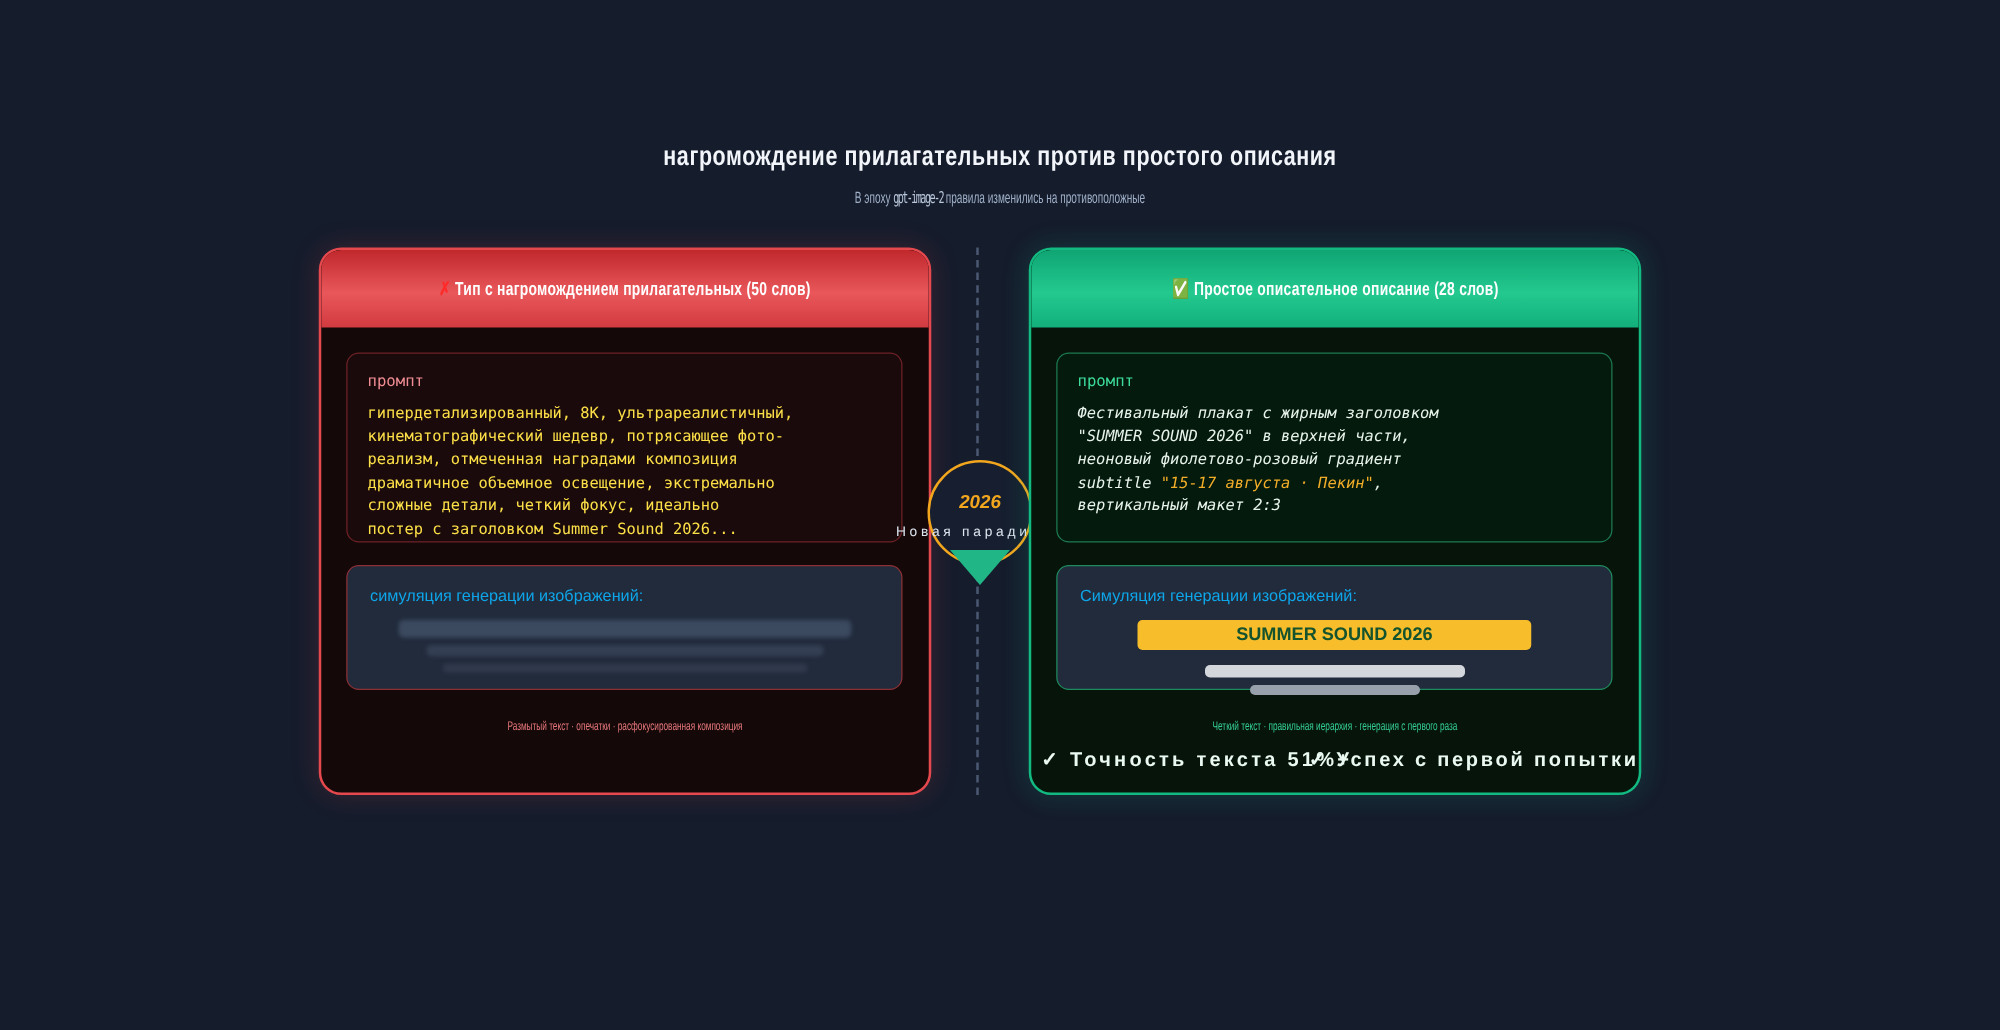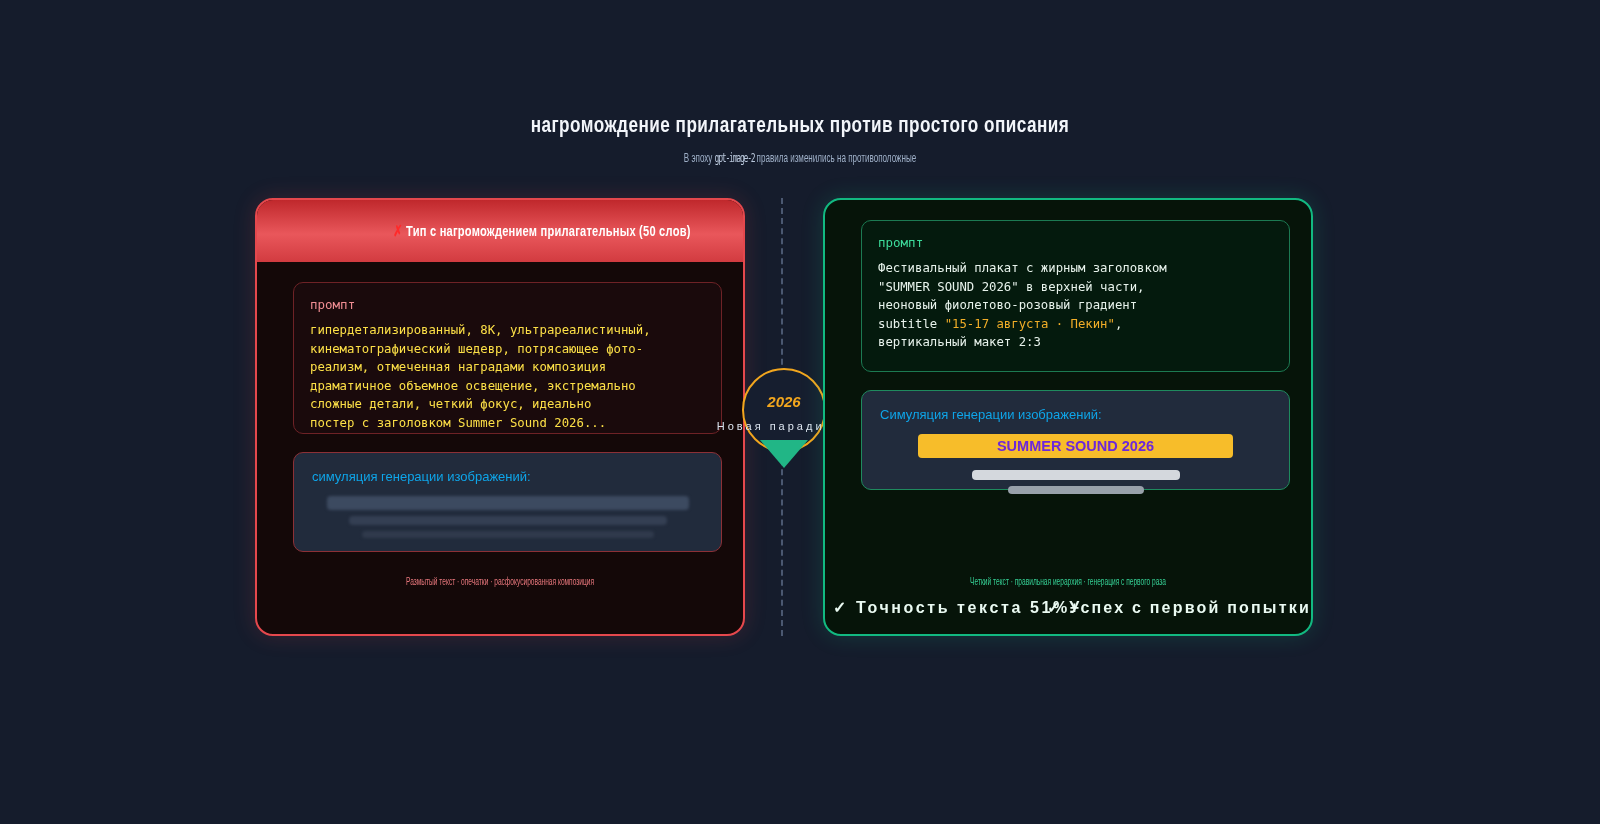"✗ Тип с нагромождением прилагательных" .card-bad .card-head { justify-content: flex-end -> none }
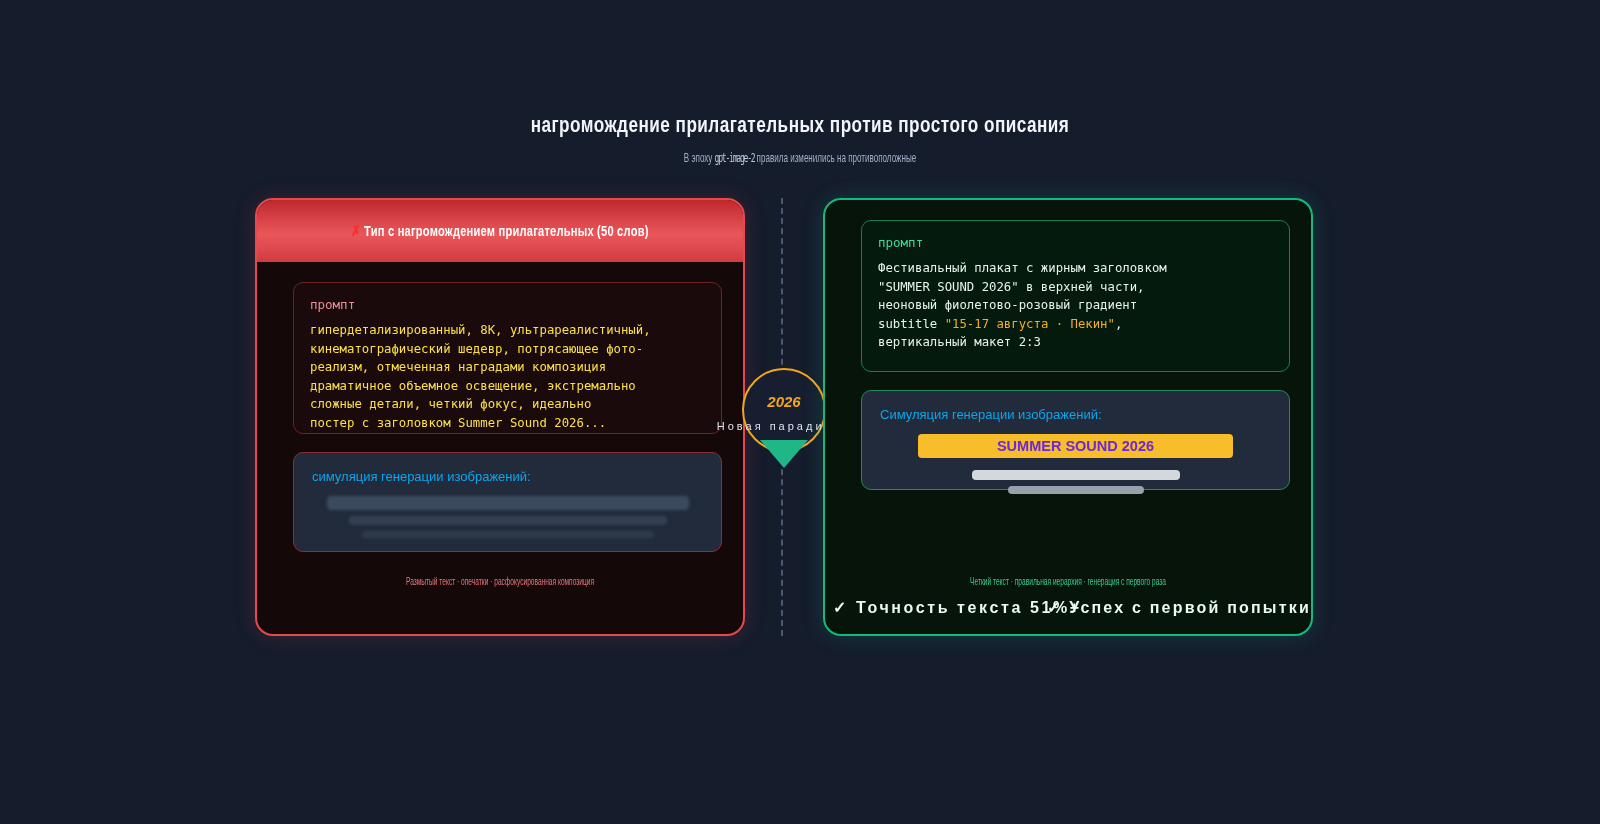"✅ Простое описательное описание (28" div.card-head { html: none -> <div> <div> <span>✅</span> <span>Простое описательное описание (28 слов)</span> </div> </div> }
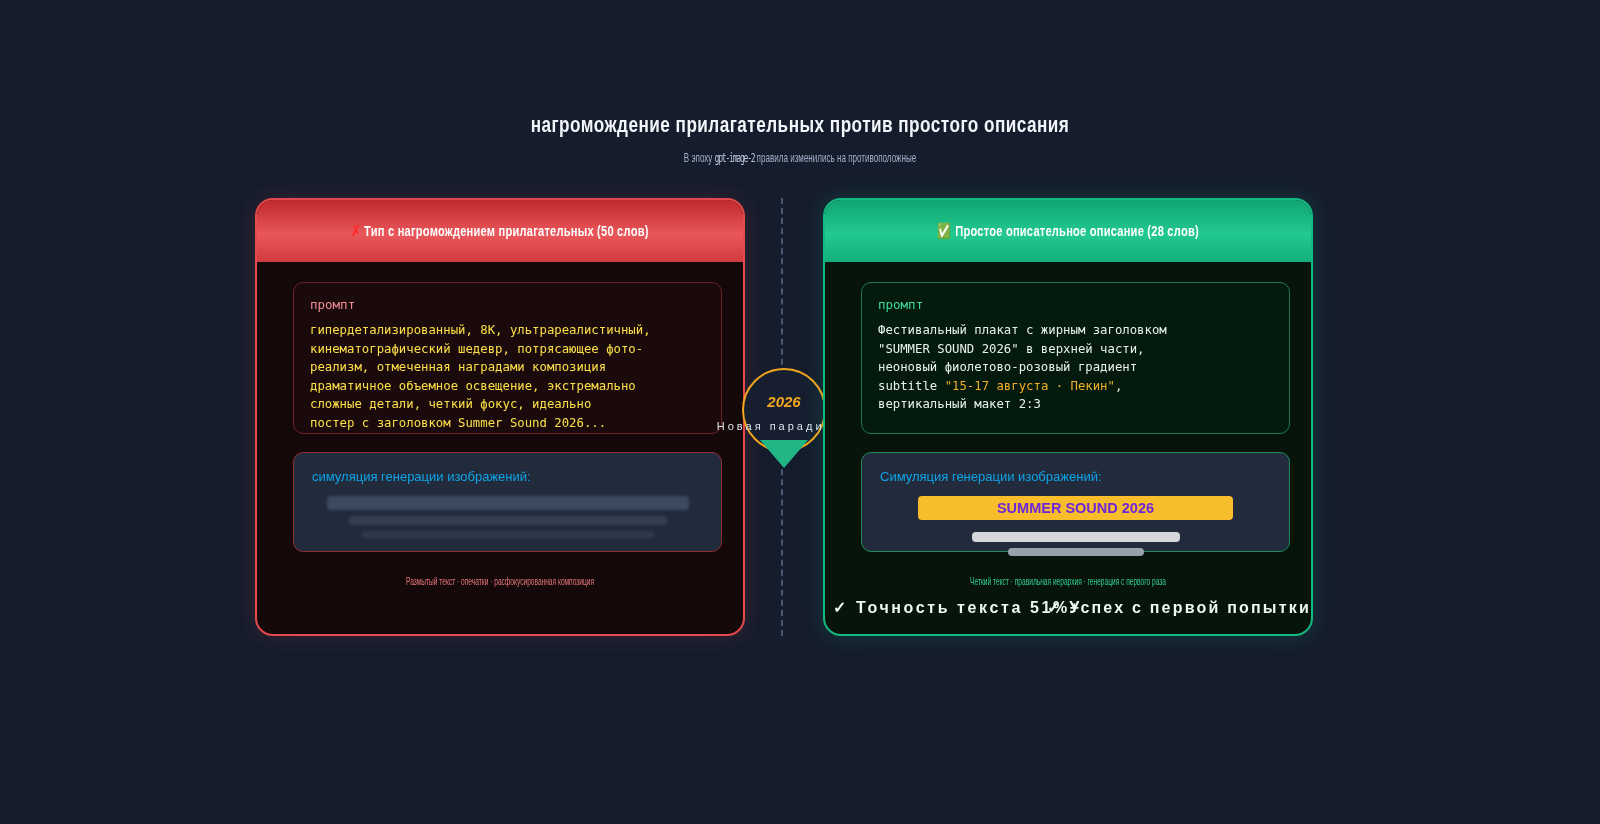"промпт" .card-body { padding: 20px 21px 0 36px -> 20px 21px 0 20px }
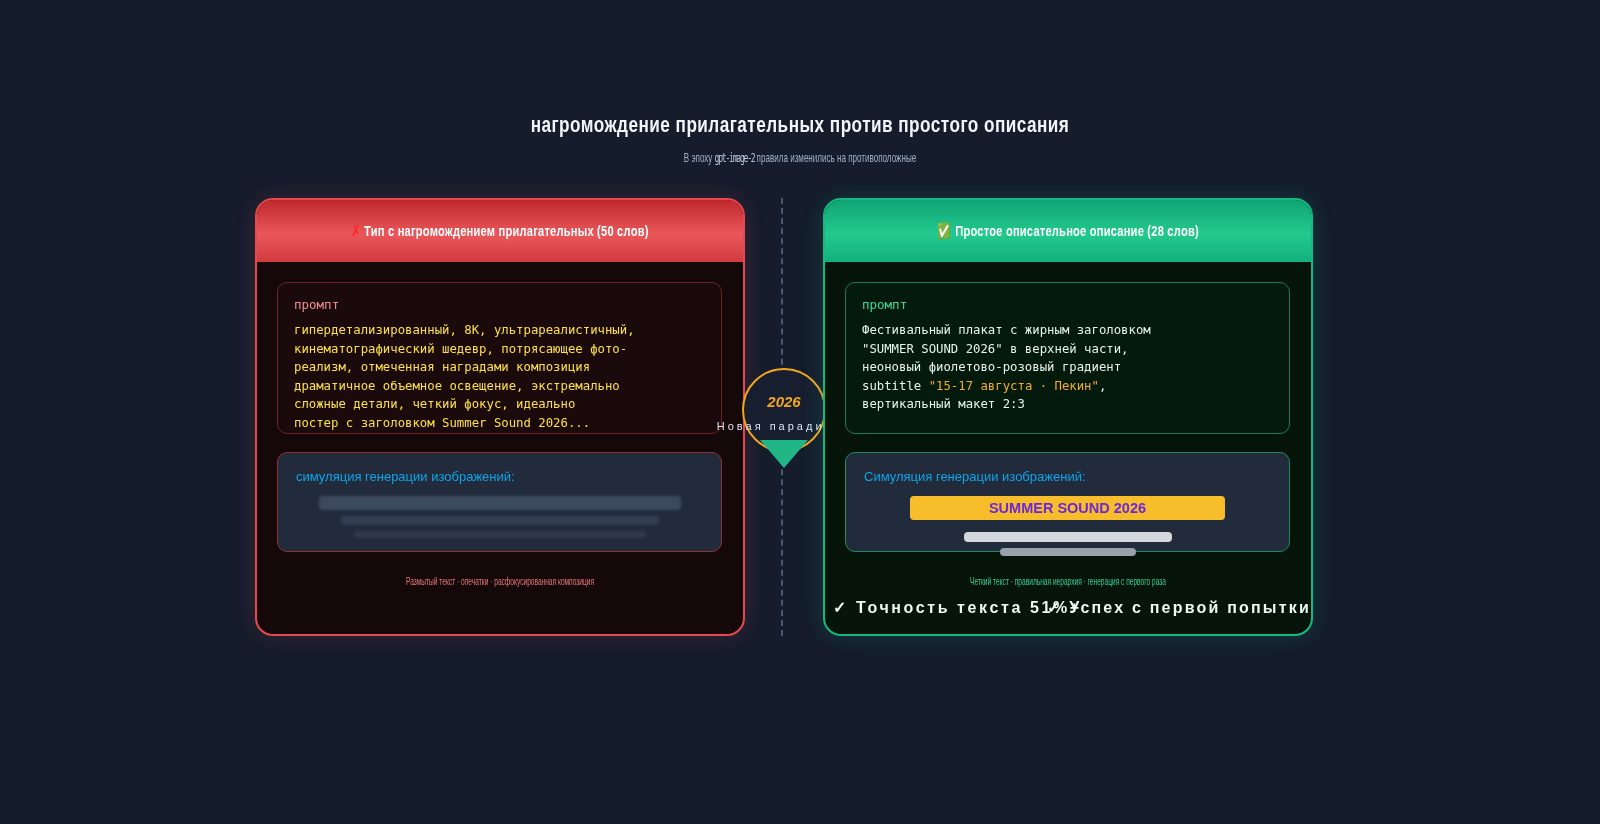"Фестивальный плакат с жирным заголовком" .card-good .prompt-text { font-style: none -> italic }
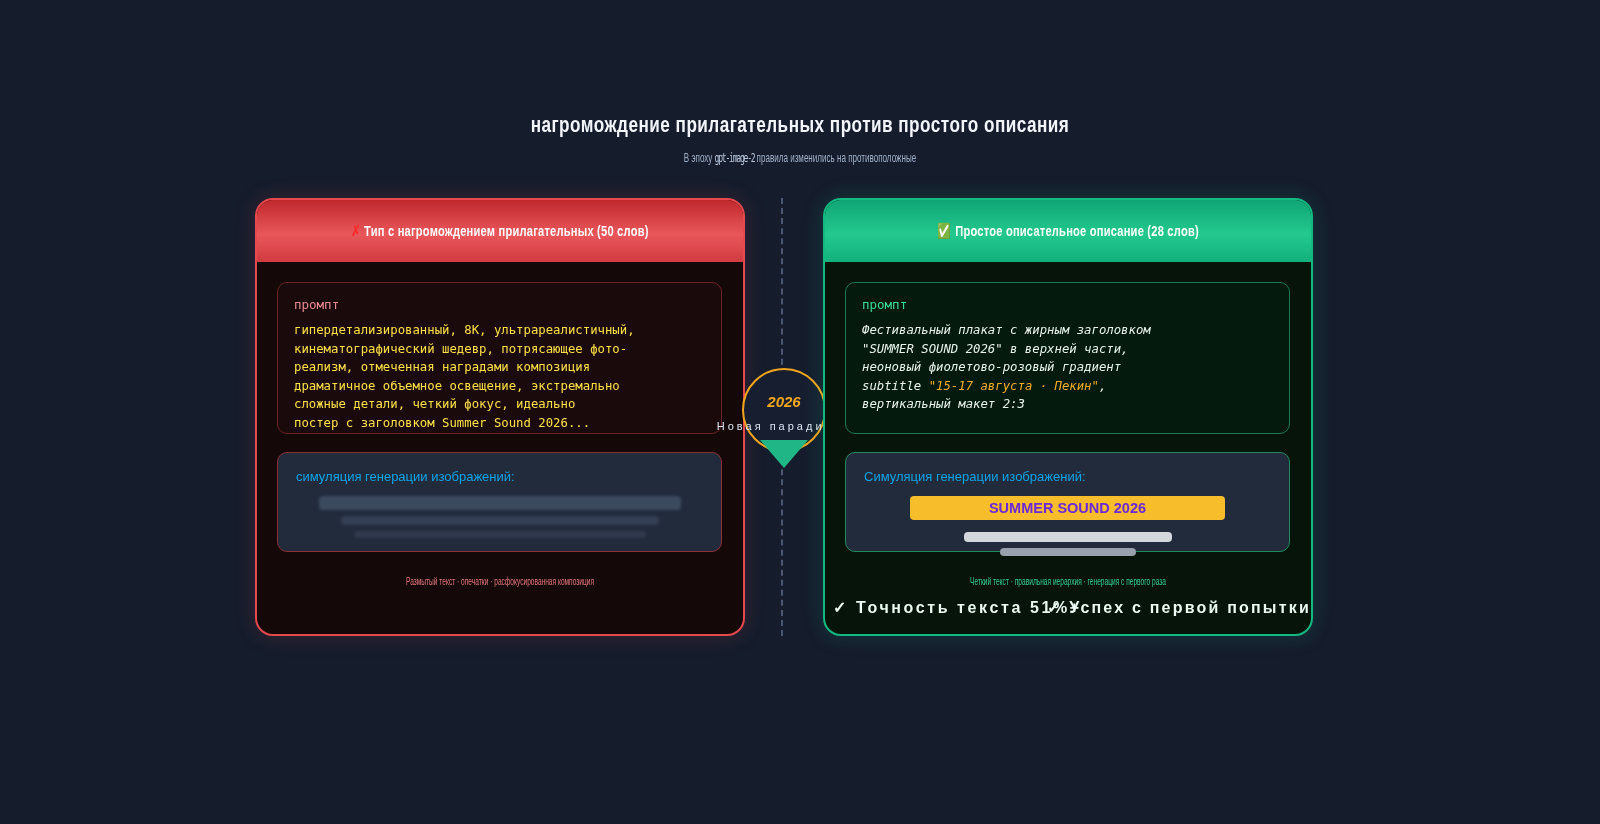"SUMMER SOUND 2026" .banner { color: #6d28d9 -> #14532d }
